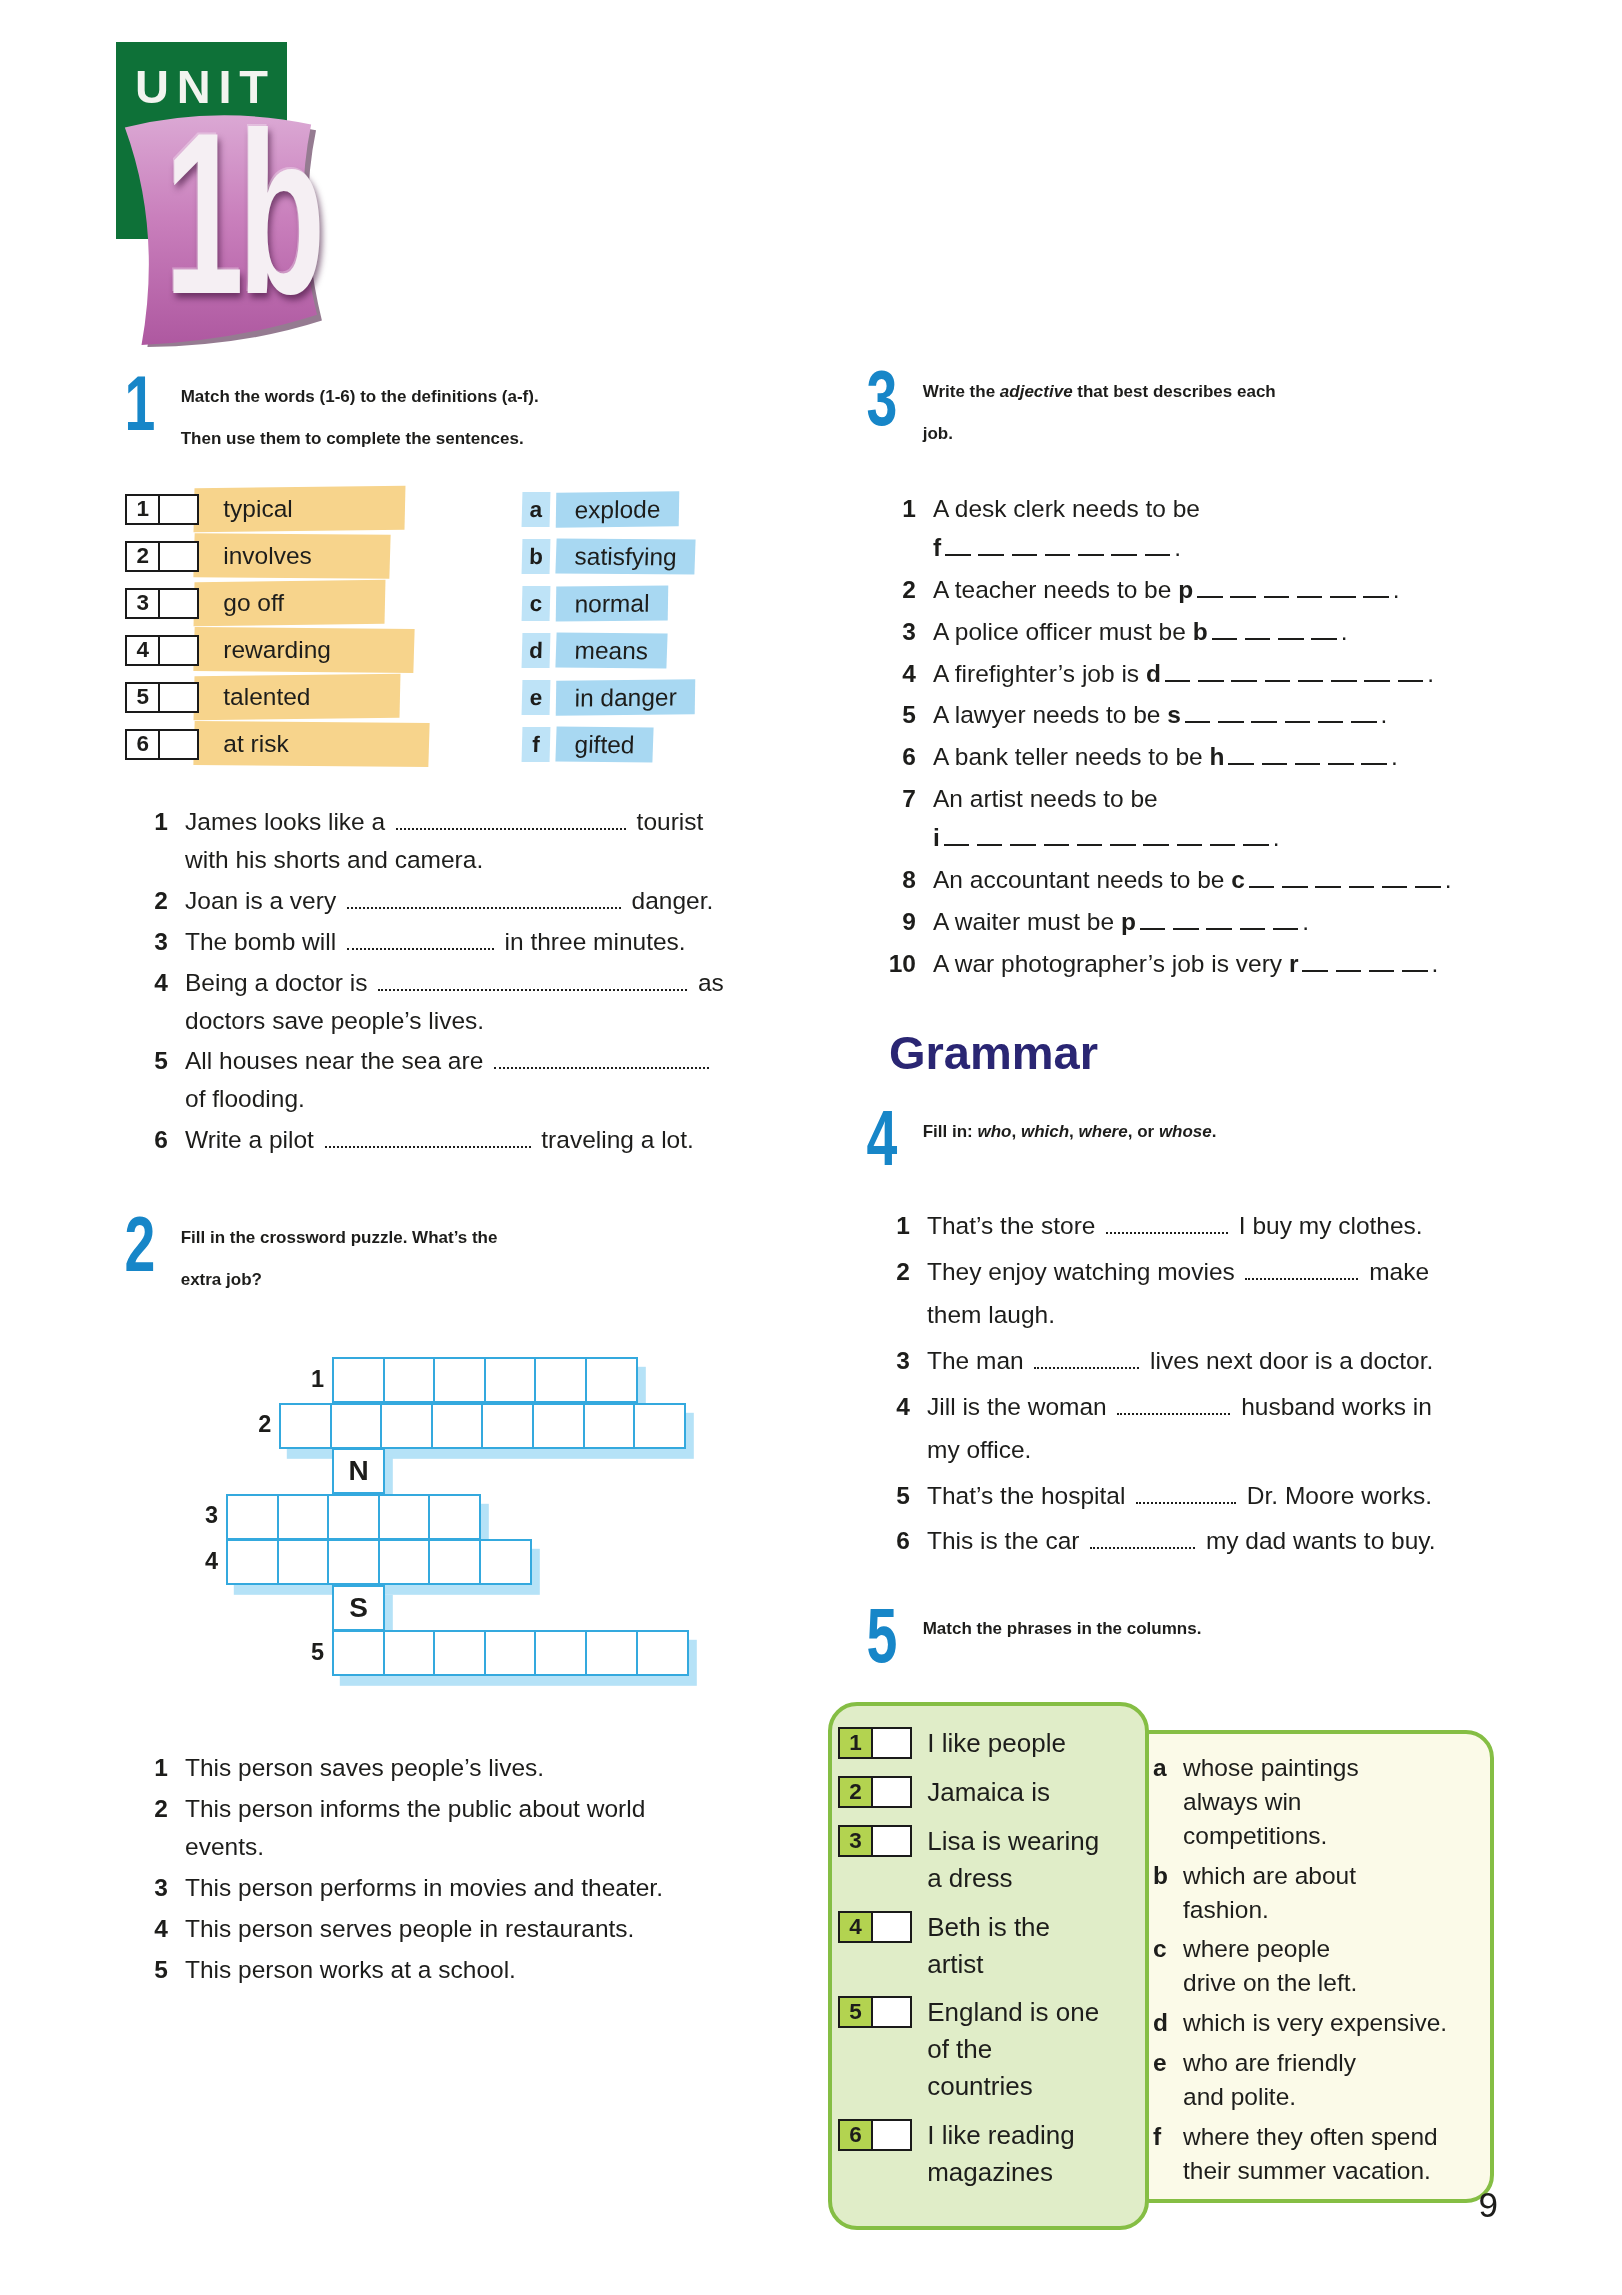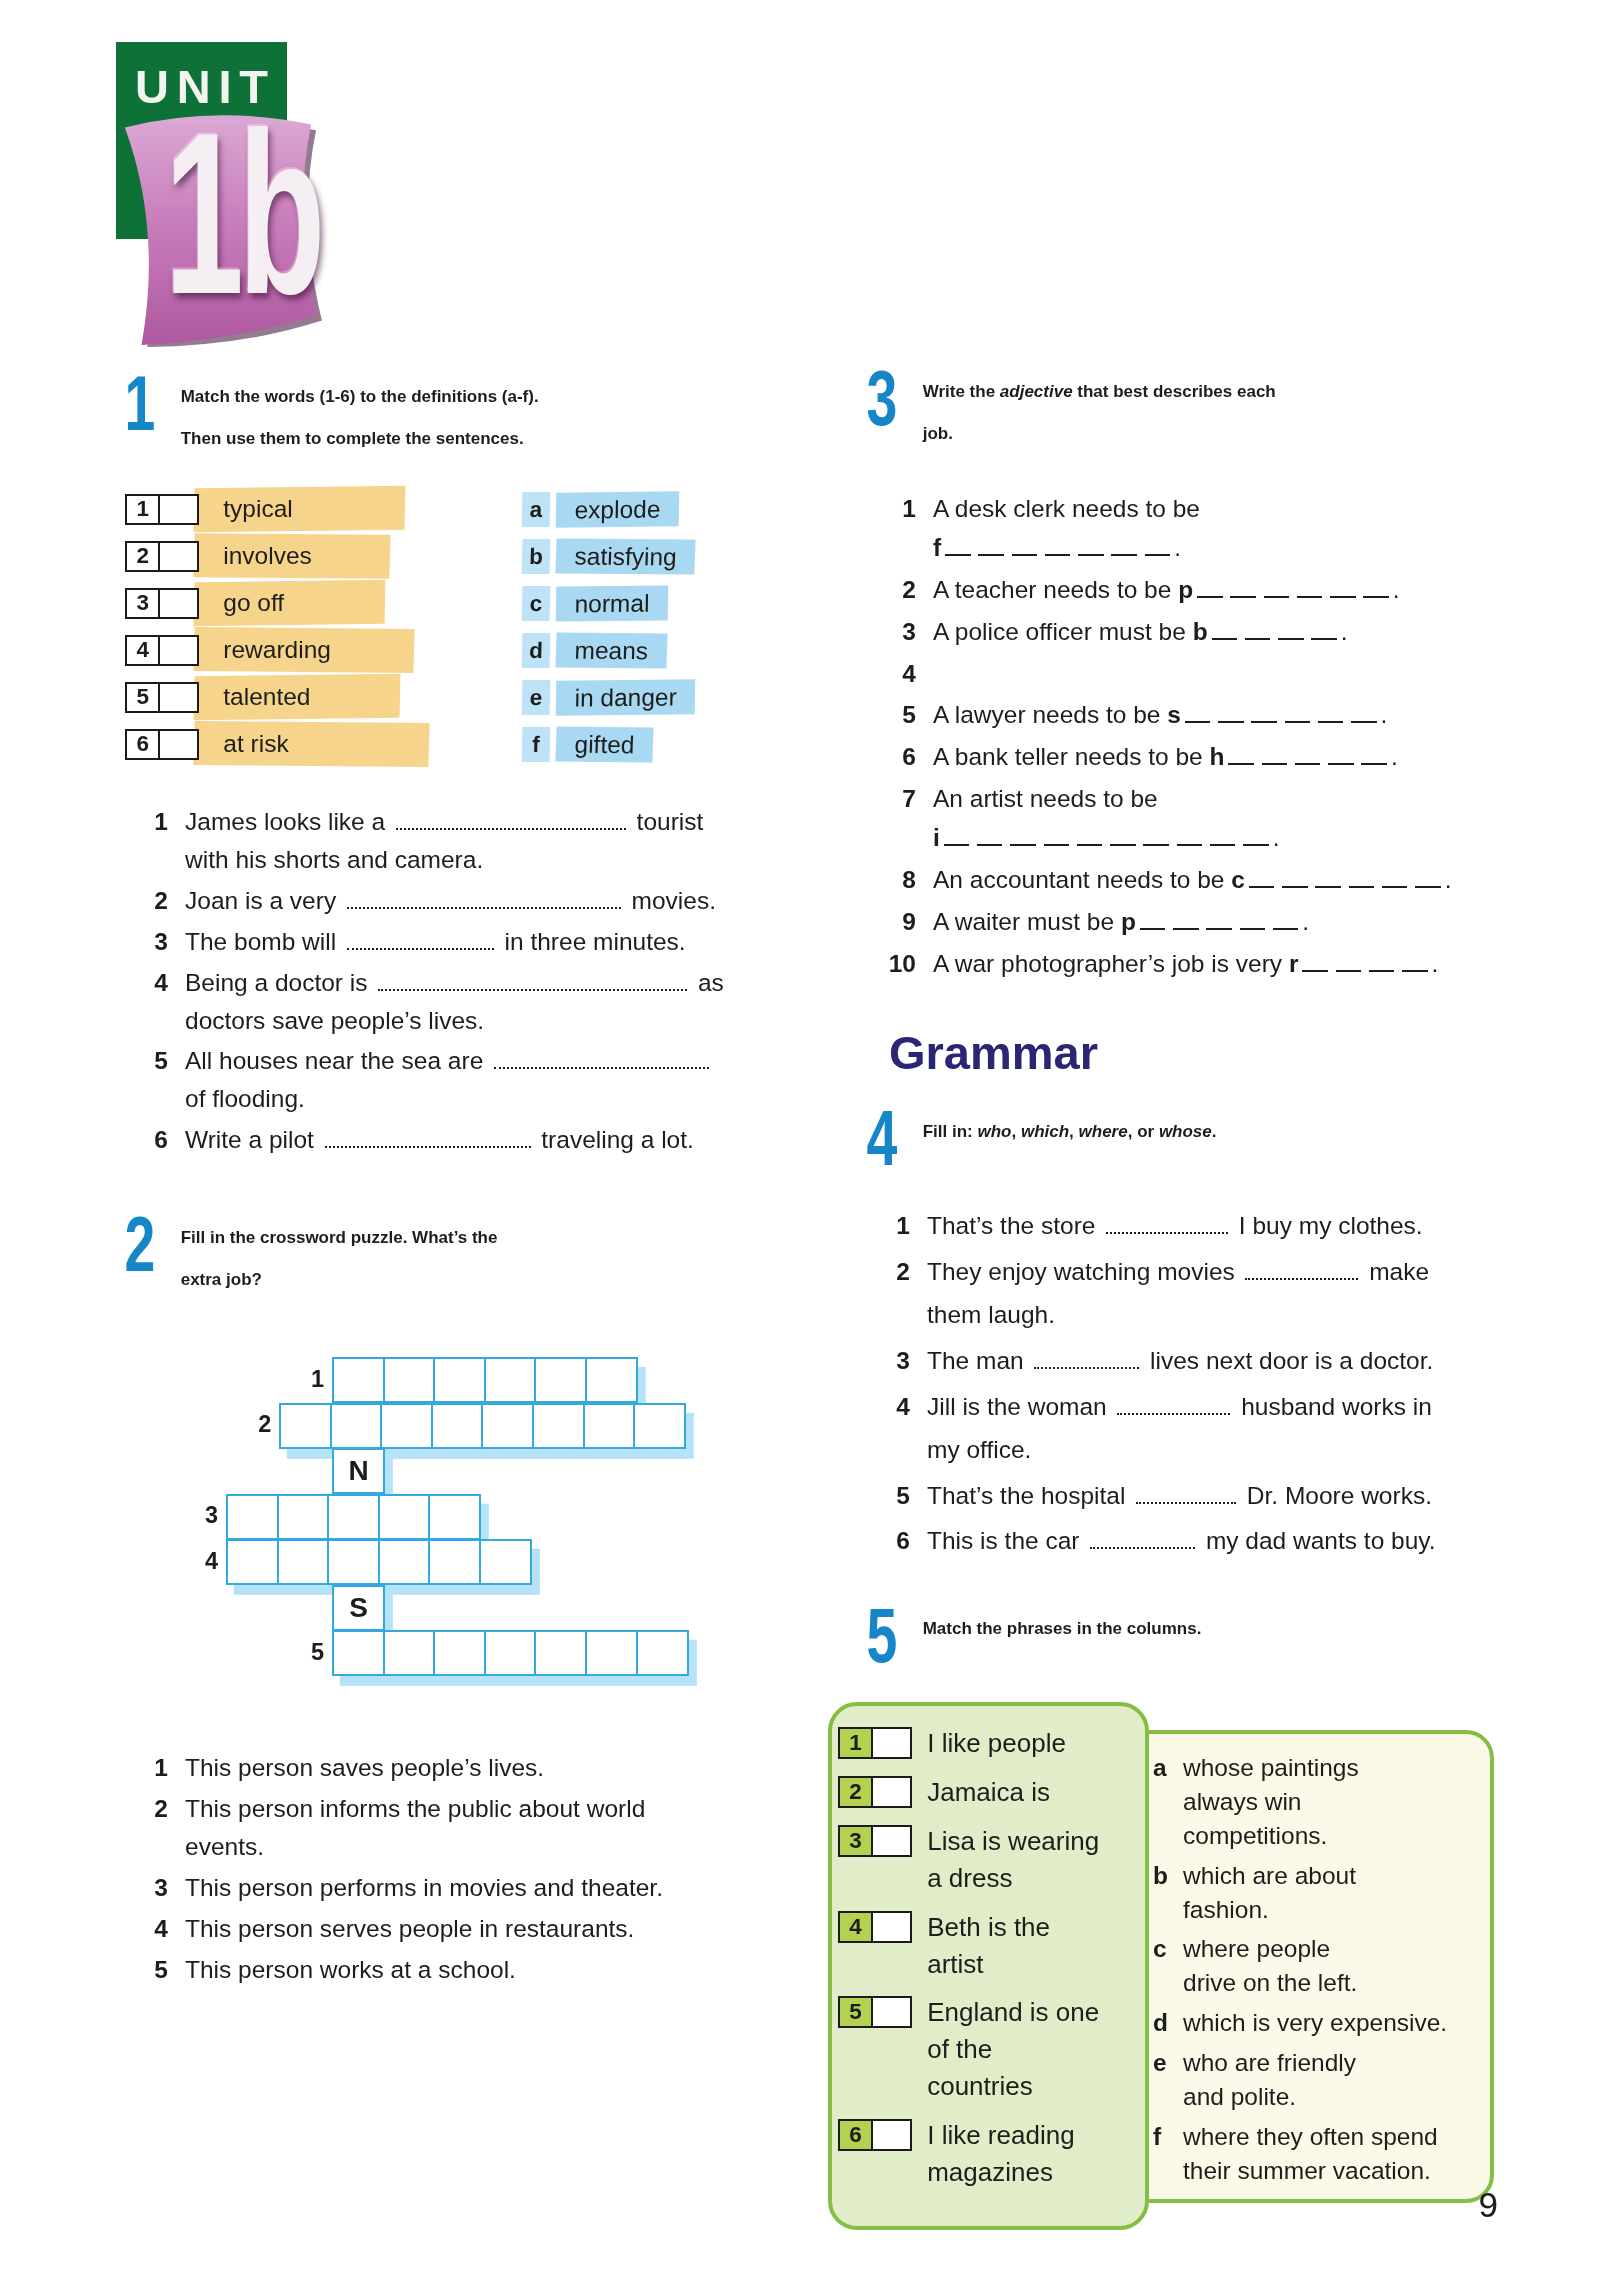"A firefighter’s job is d" span.st { html: none -> <span><span>A firefighter’s job is </span><b>d</b><span></span><span></span><span></span><span></span><span></span><span></span><span></span><span></span><span>.</span></span> }
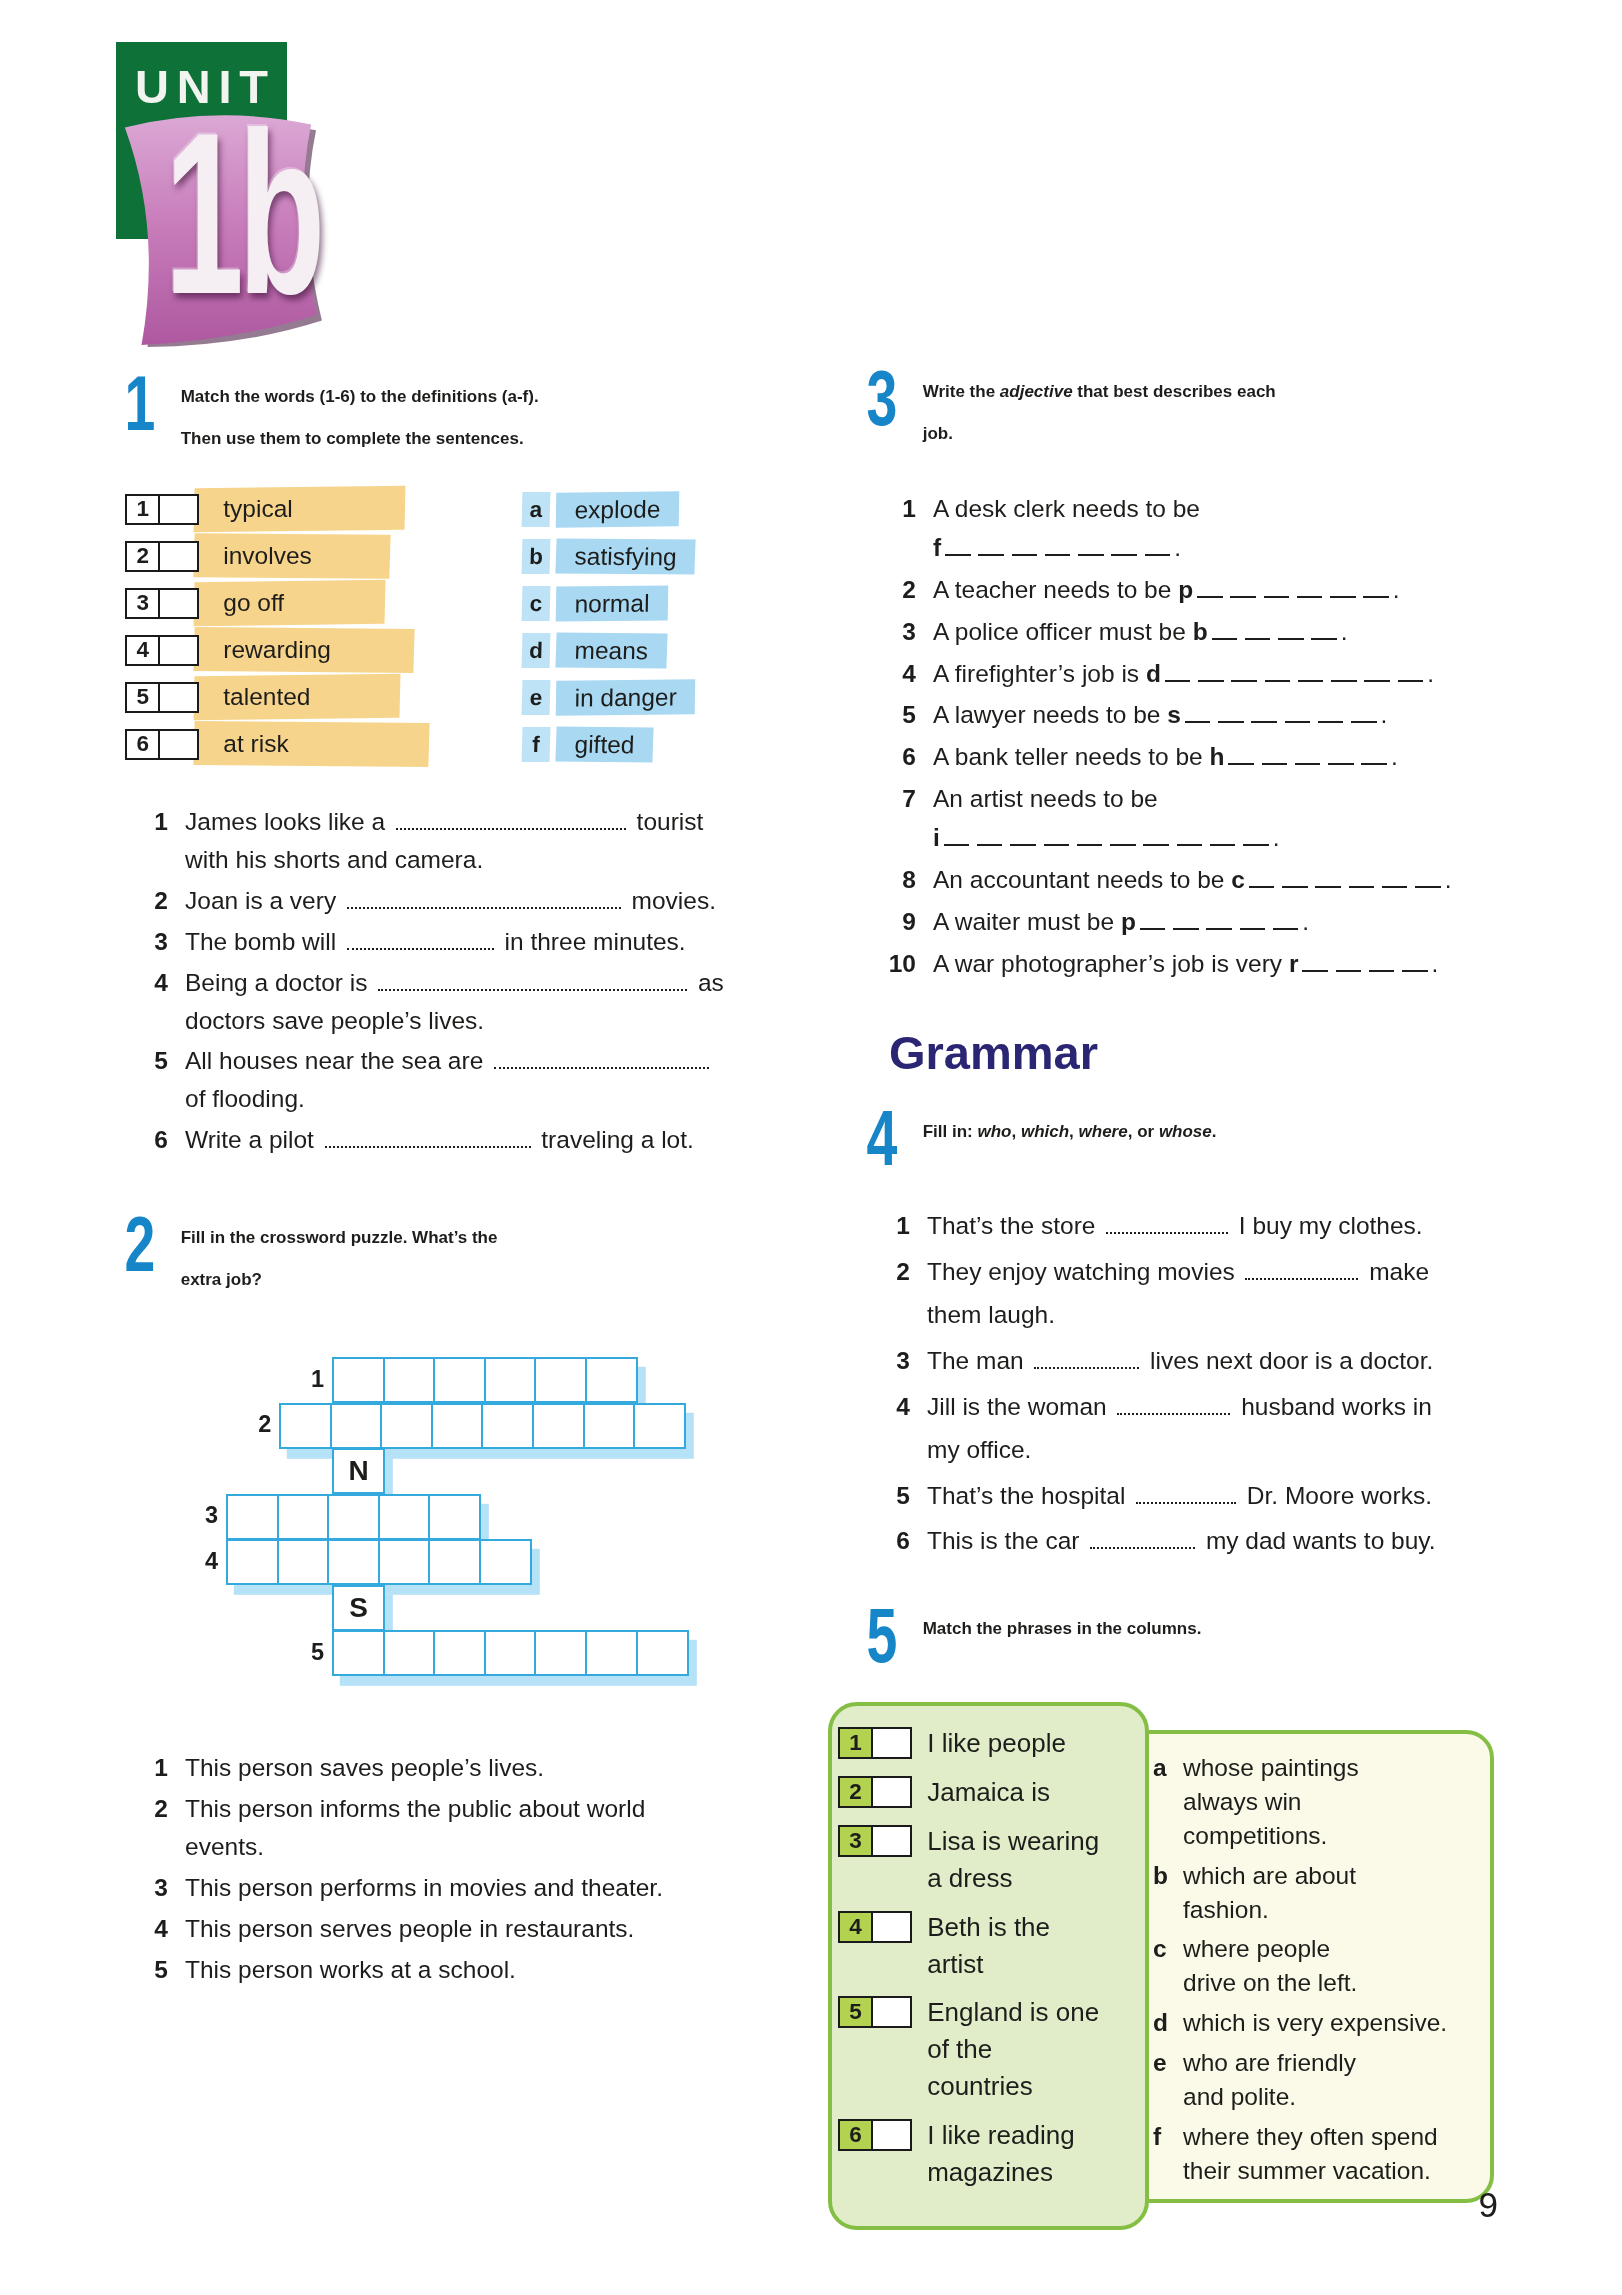"movies." span { text: movies -> danger }
